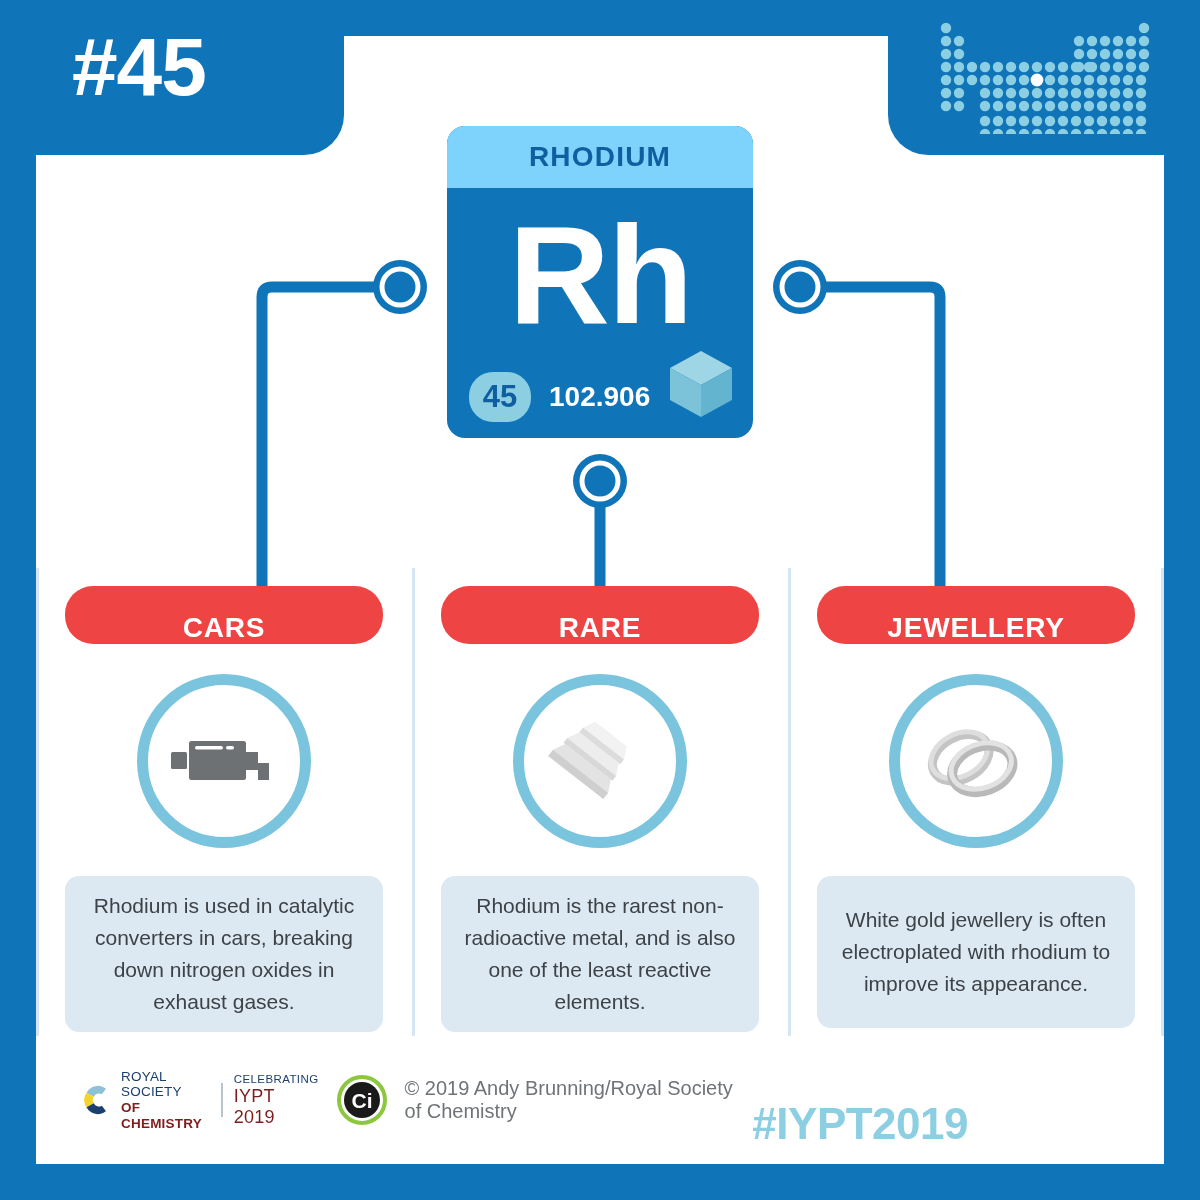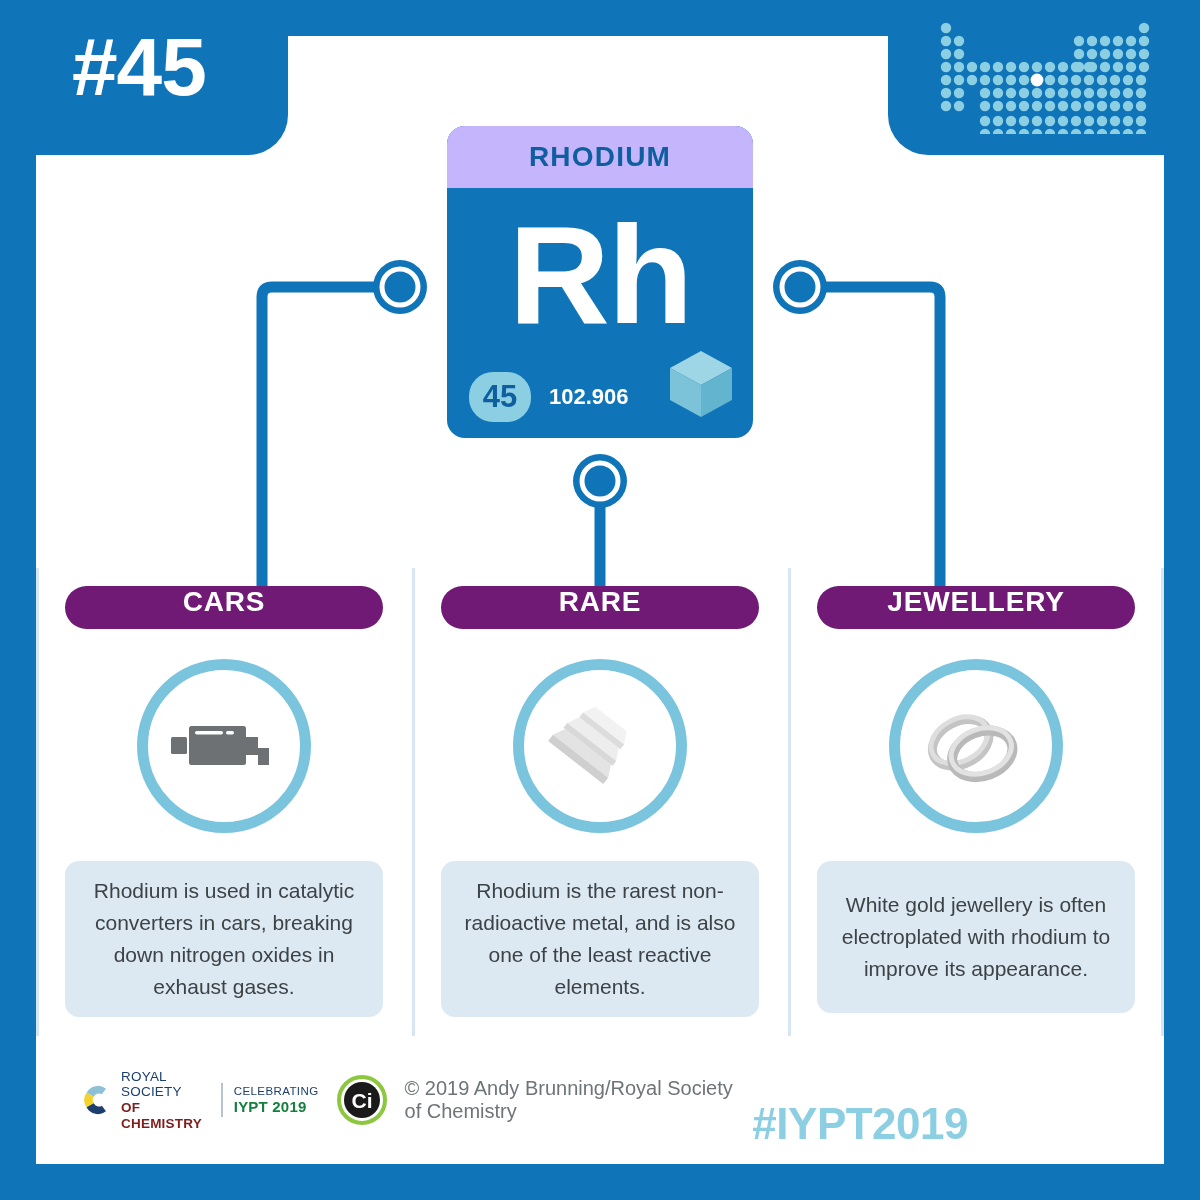"#45" .num-tab { width: 288px -> 344px }
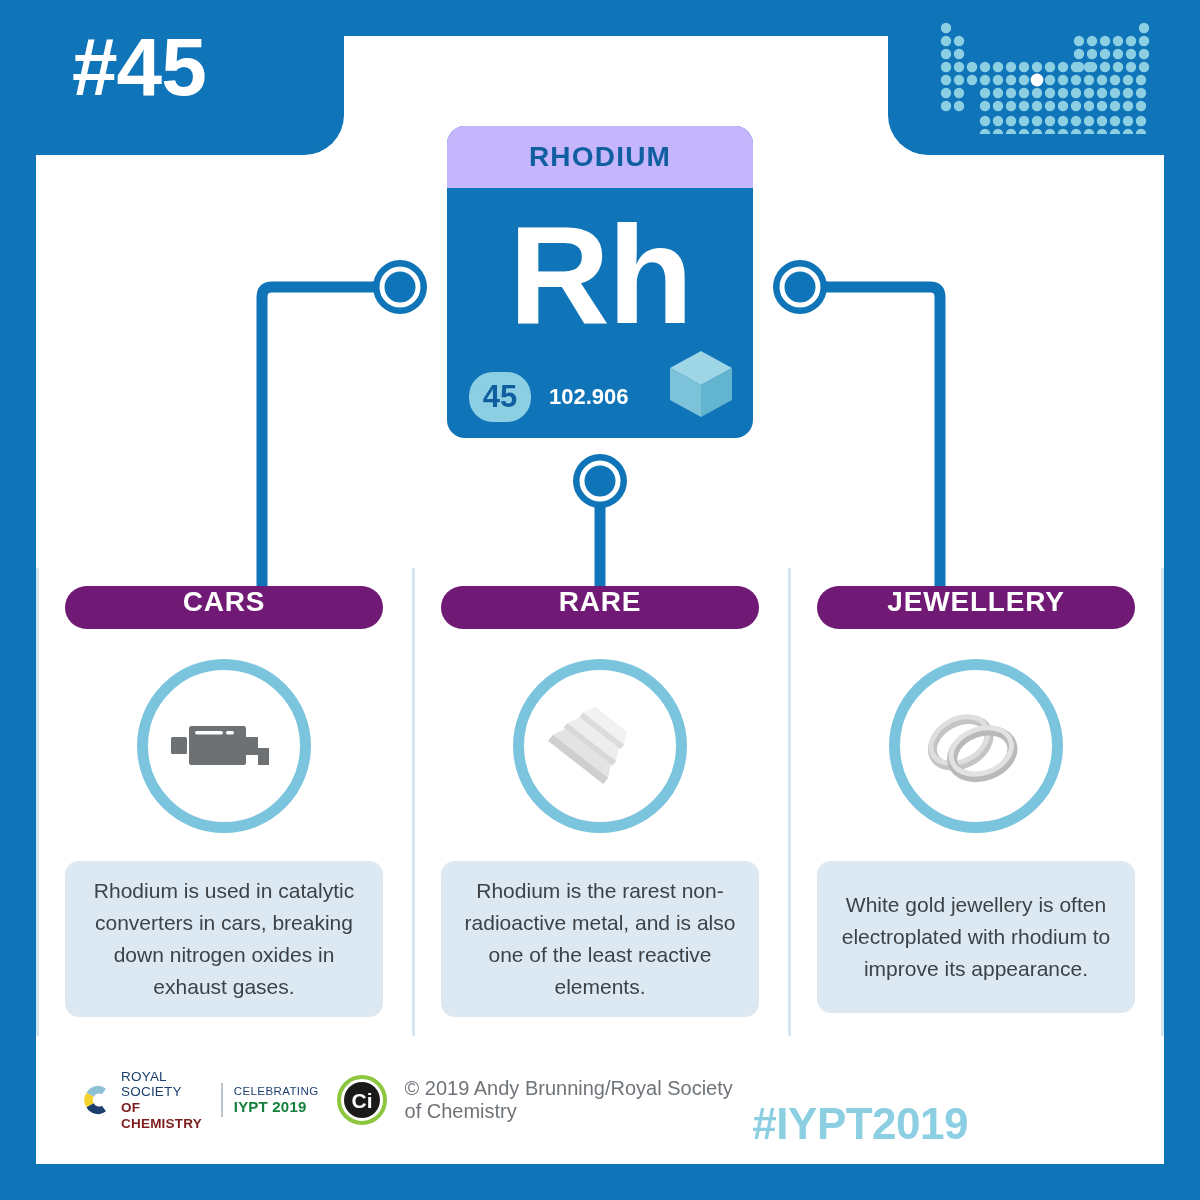"RHODIUM" .el-head { background: #c4b5fd -> #7dd3fc }
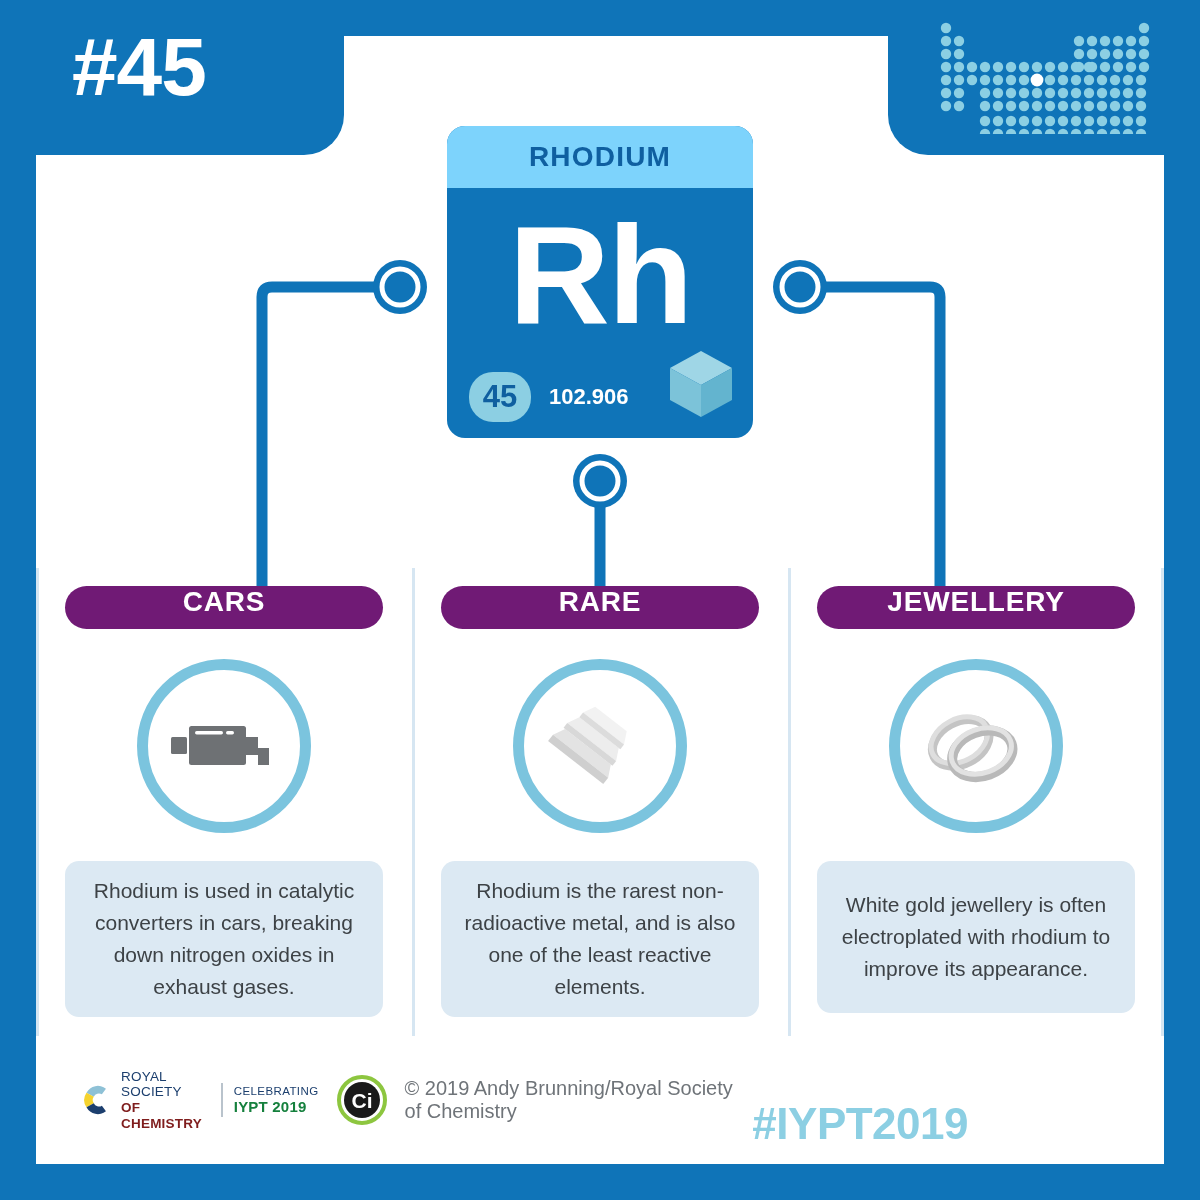"102.906" .el-mass { font-size: 22px -> 28px }
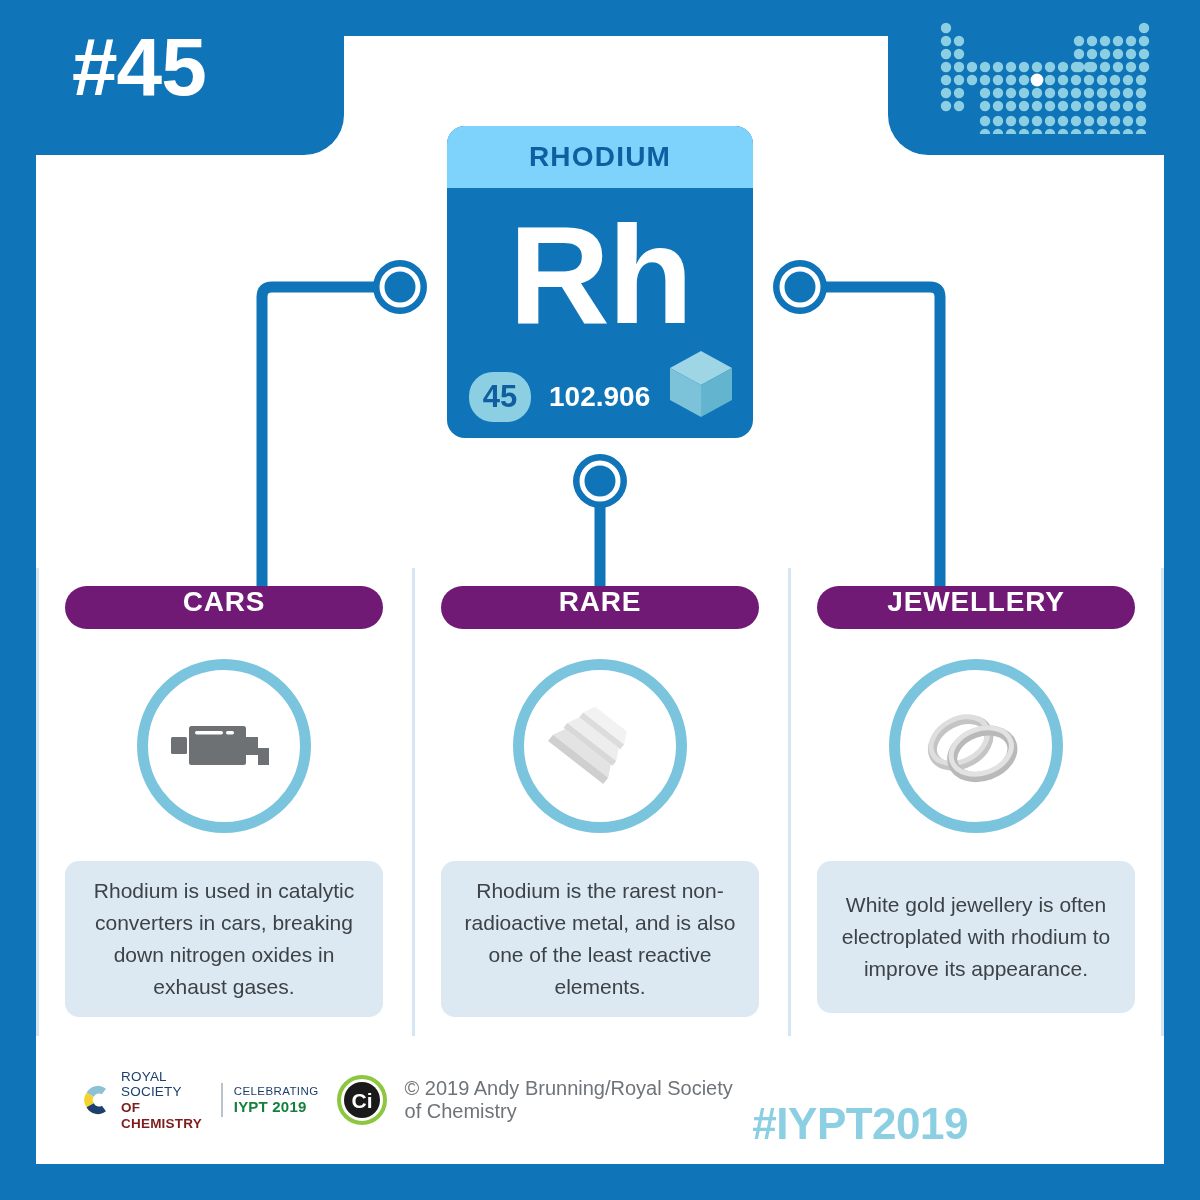"CARS" .pill { align-items: flex-start -> flex-end; background: #701a75 -> #ef4444; height: 43px -> 58px }
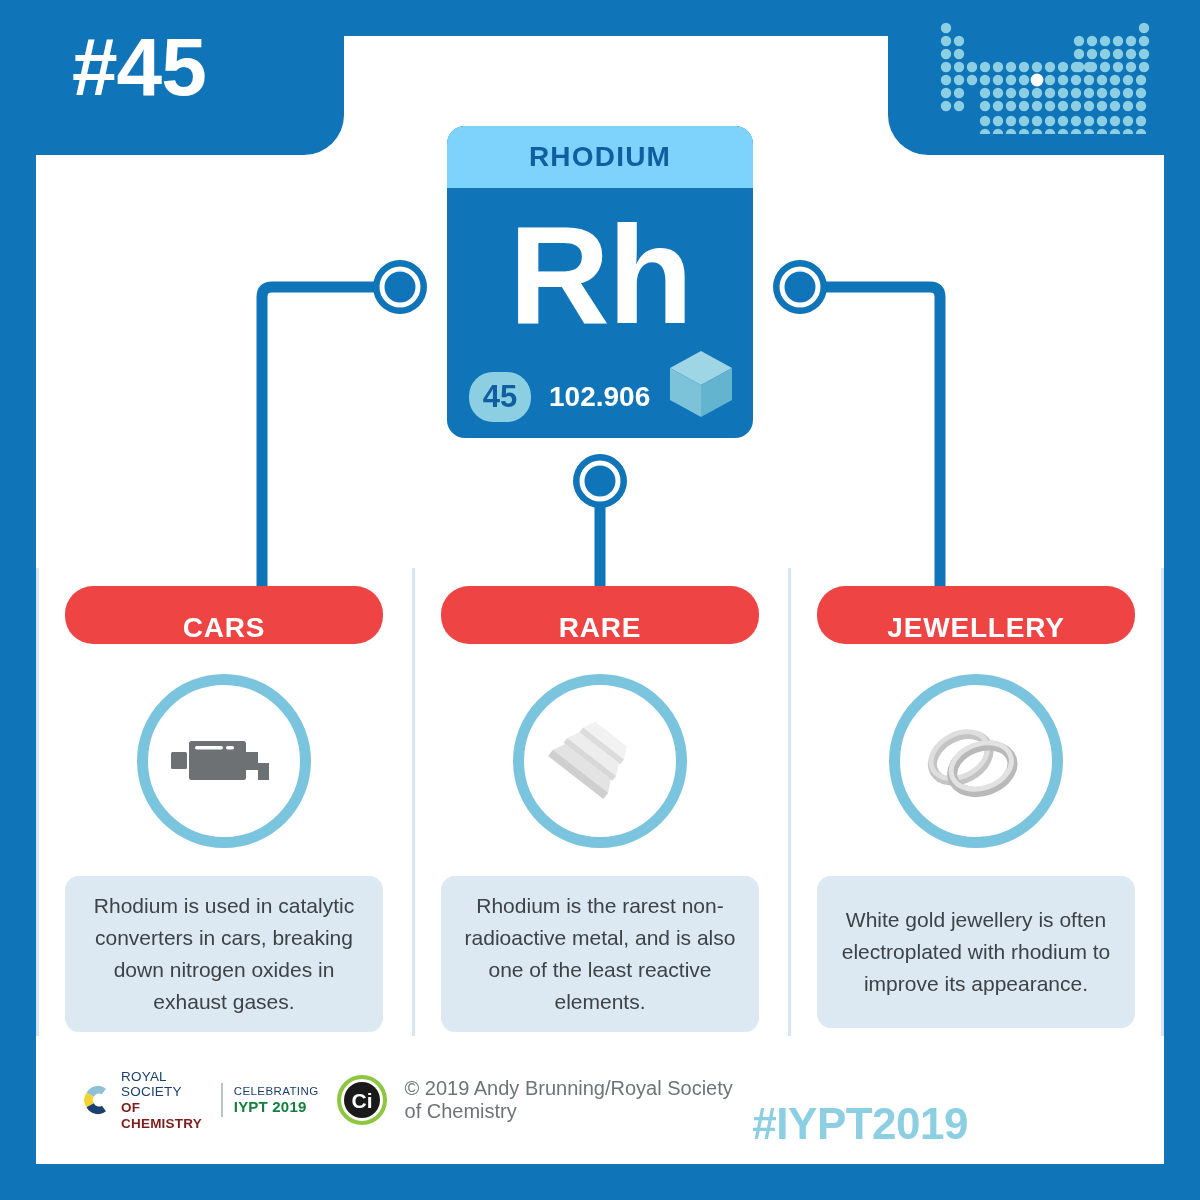"IYPT 2019" div { color: #15803d -> #7f1d1d; font-size: 15px -> 18px; font-weight: bold -> normal }
